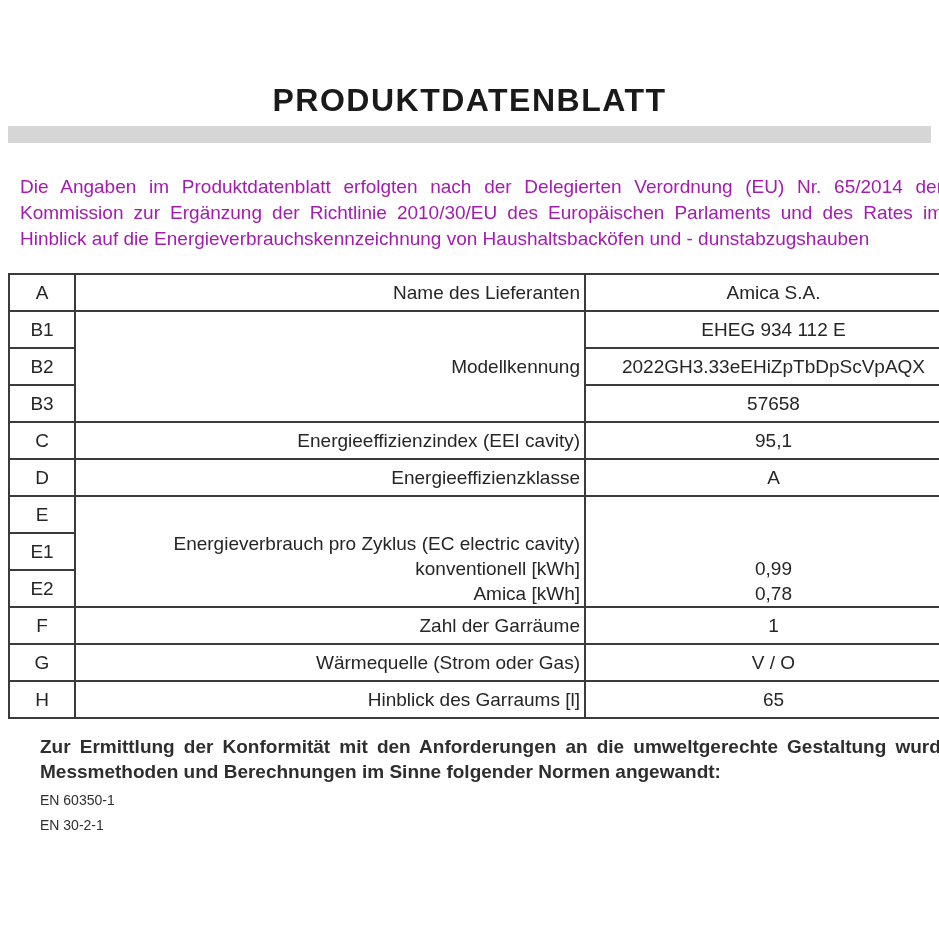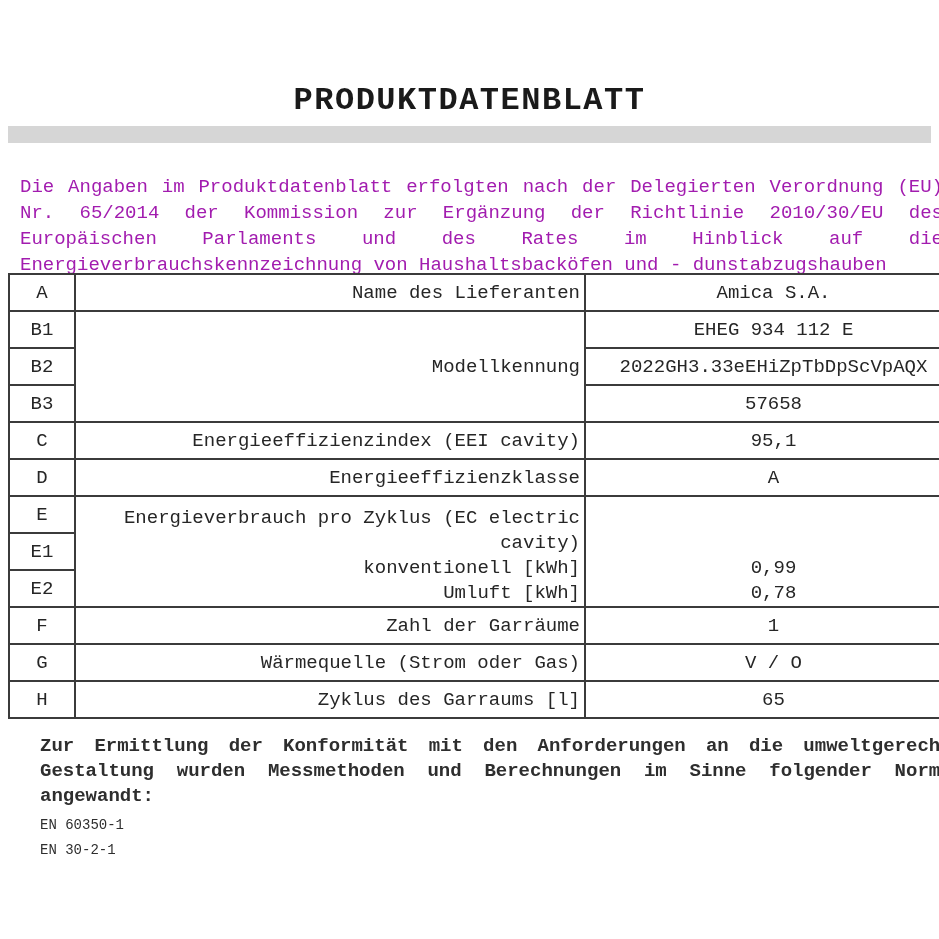"PRODUKTDATENBLATT" .page { font-family: Liberation Mono, monospace -> Liberation Sans, sans-serif }
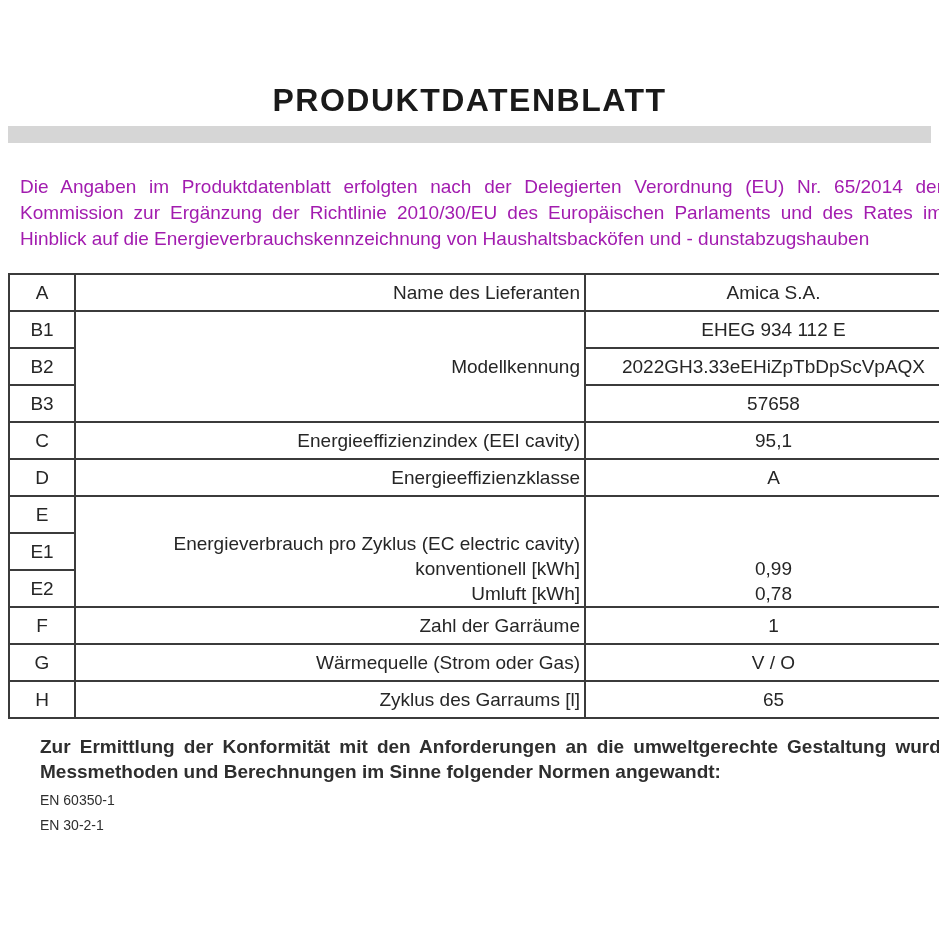"Umluft [kWh]" div { text: Umluft -> Amica }
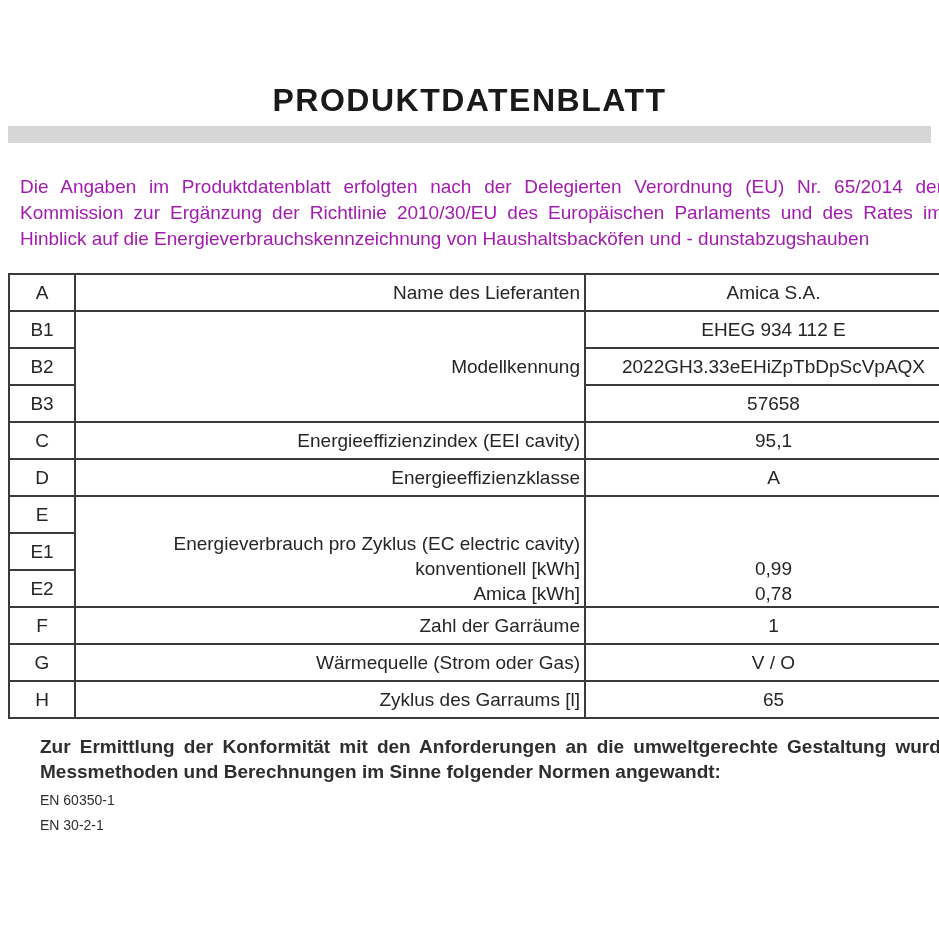"Zyklus des Garraums [l]" td.cell-label { text: Zyklus -> Hinblick }
